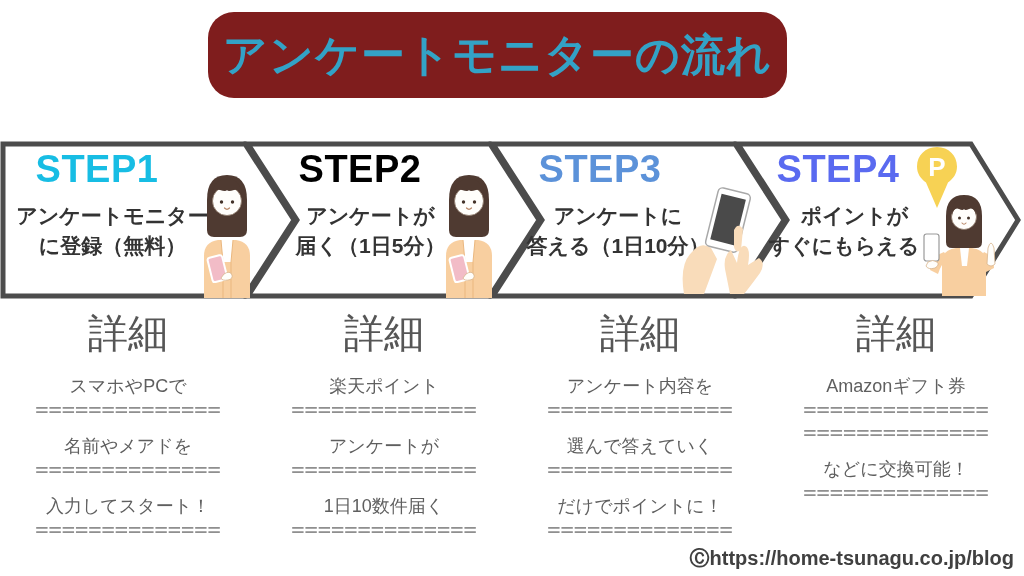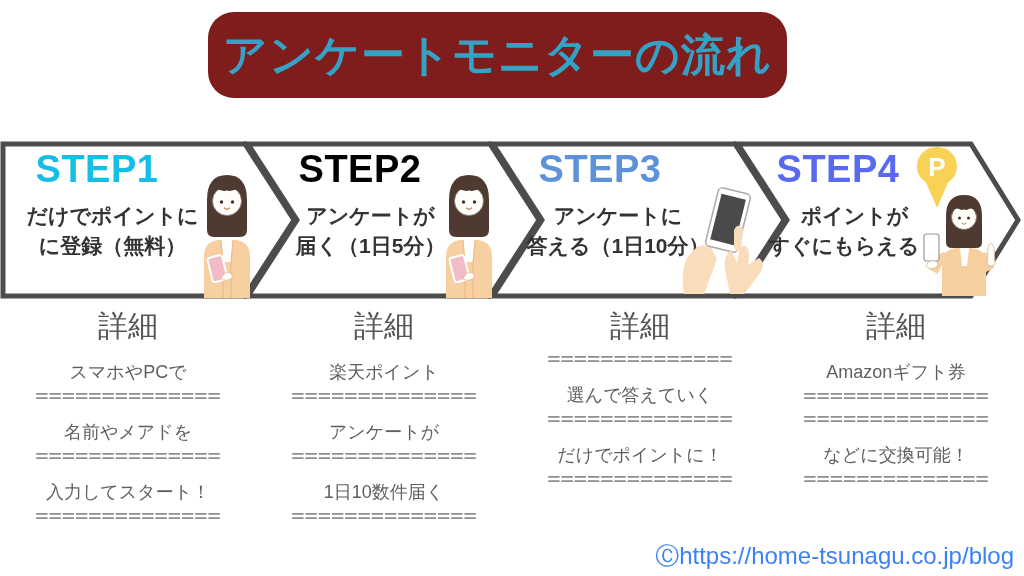"だけでポイントに" div { text: だけでポイントに -> アンケートモニター }
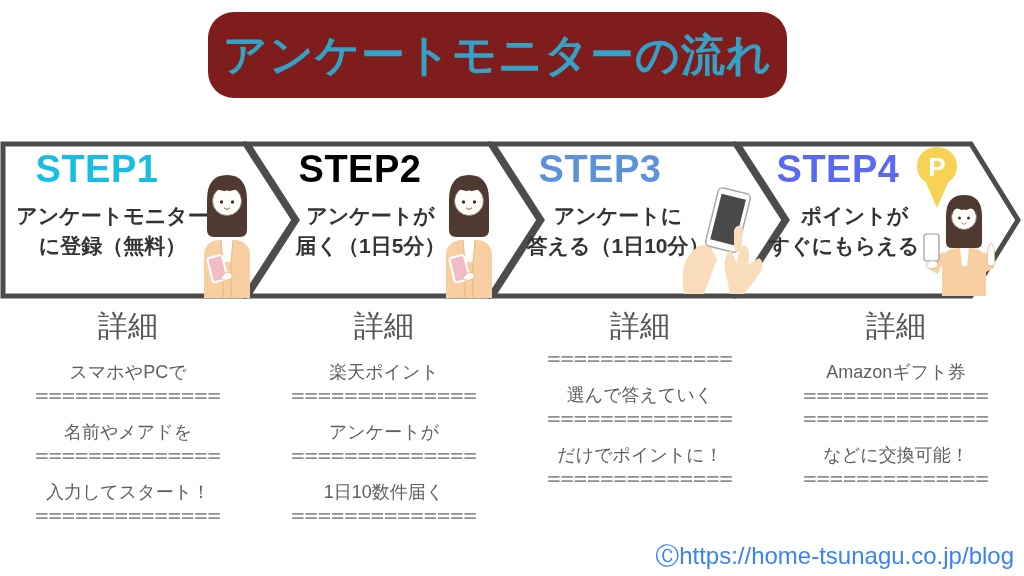"詳細" .detail-heading { font-size: 30px -> 40px }
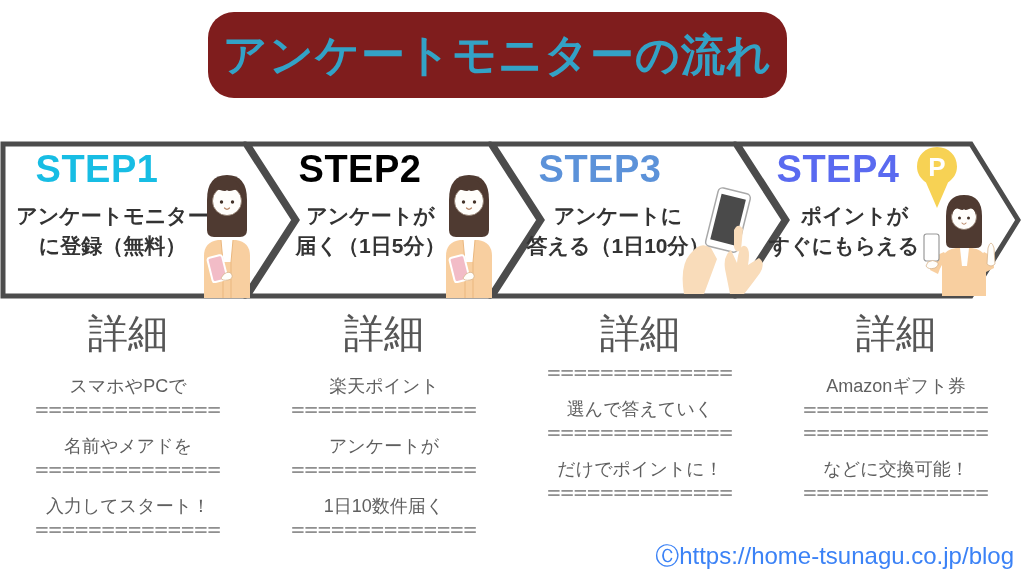"アンケート内容を" div.detail-line { html: none -> <div>アンケート内容を</div> }
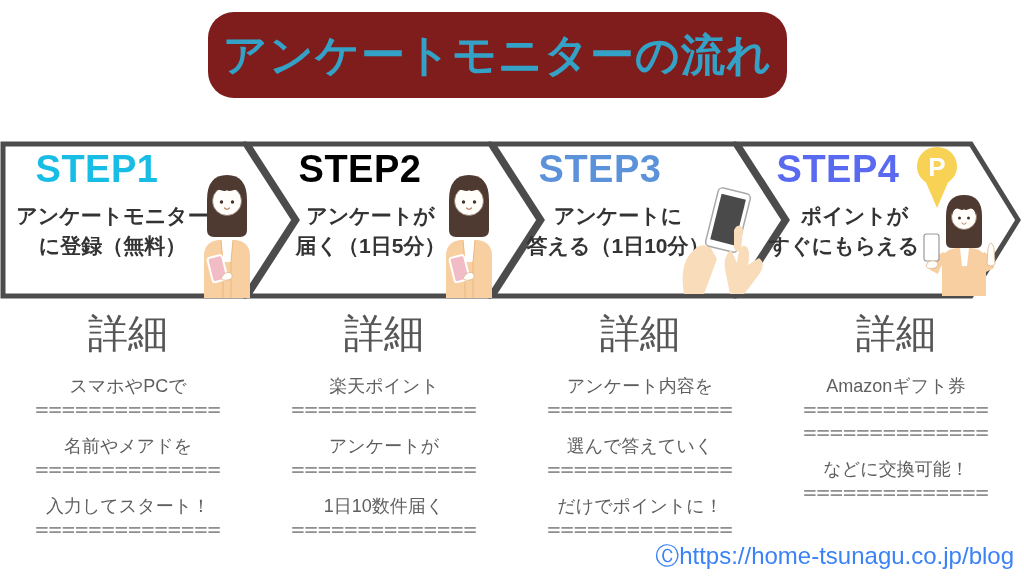"Ⓒhttps://home-tsunagu.co.jp/blog" .footer-credit { color: #3b82f6 -> #404040; font-size: 24px -> 20px; font-weight: none -> bold }
